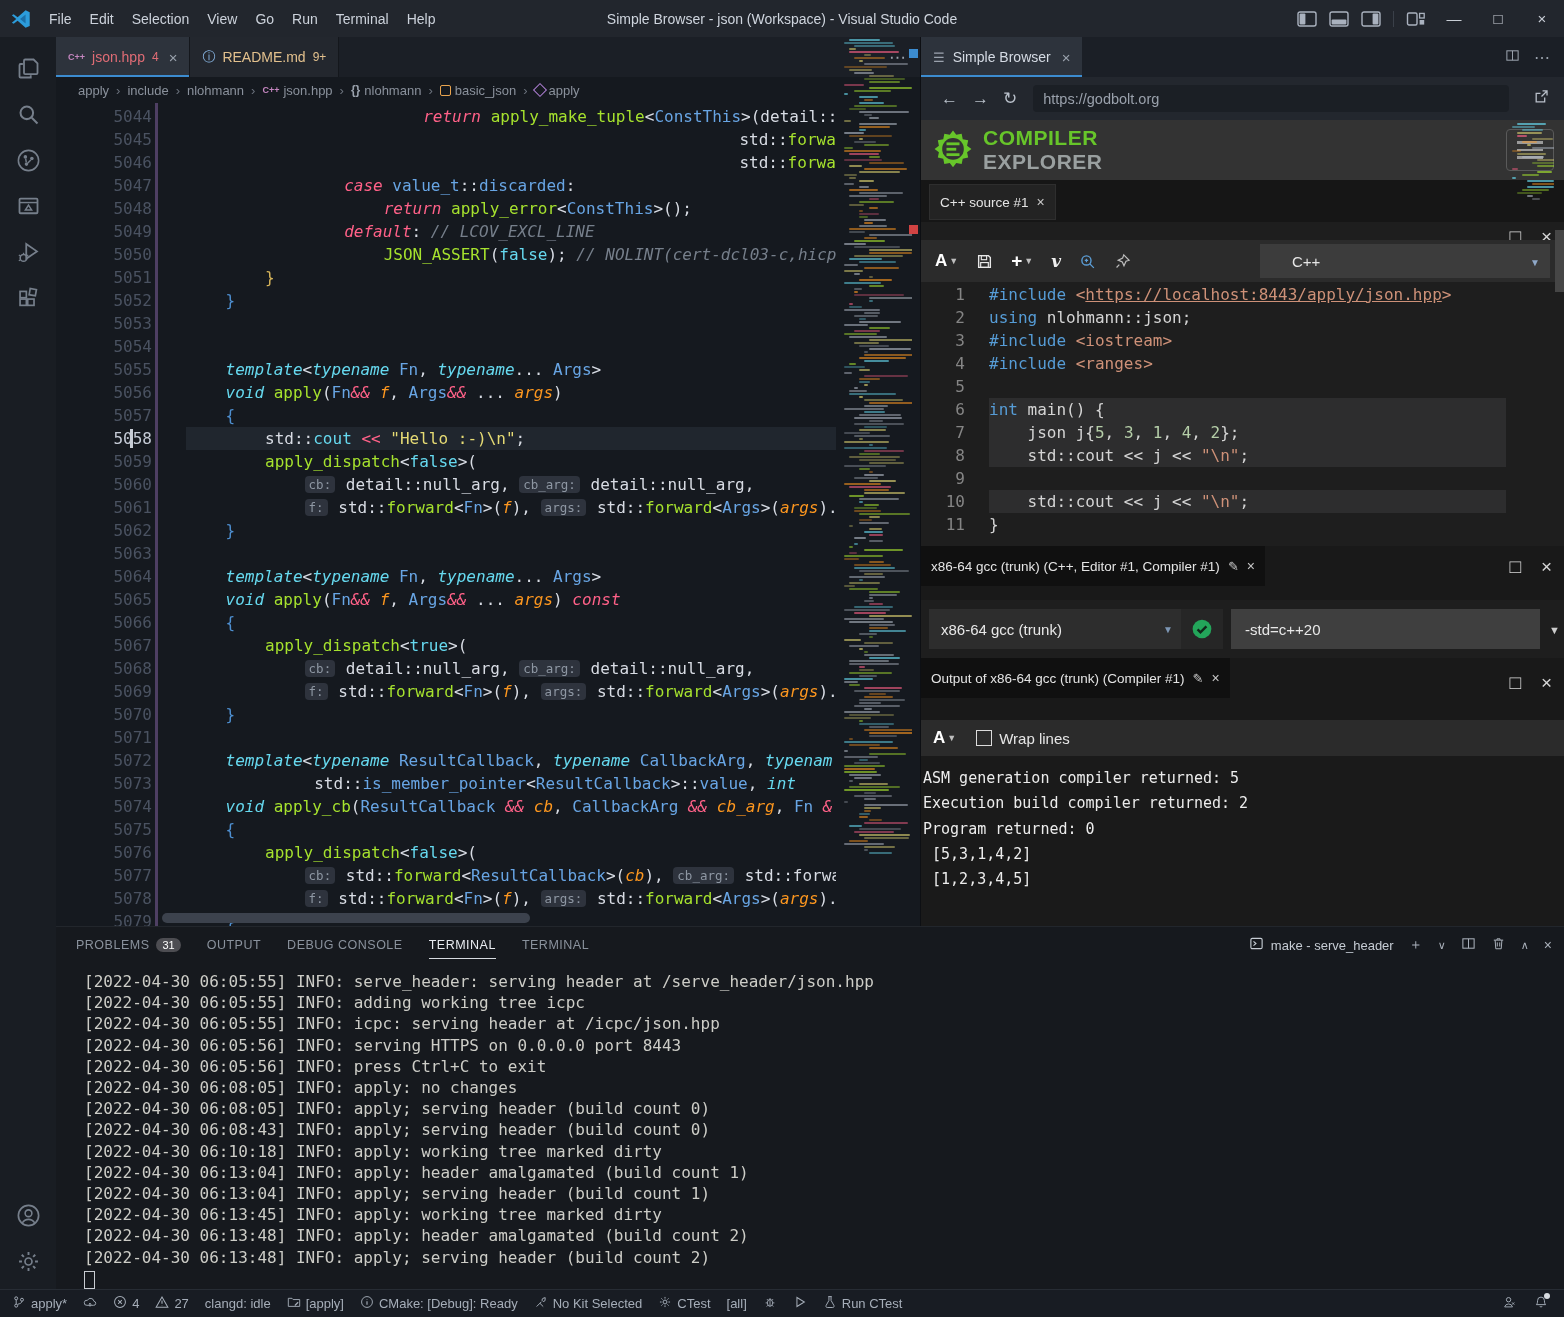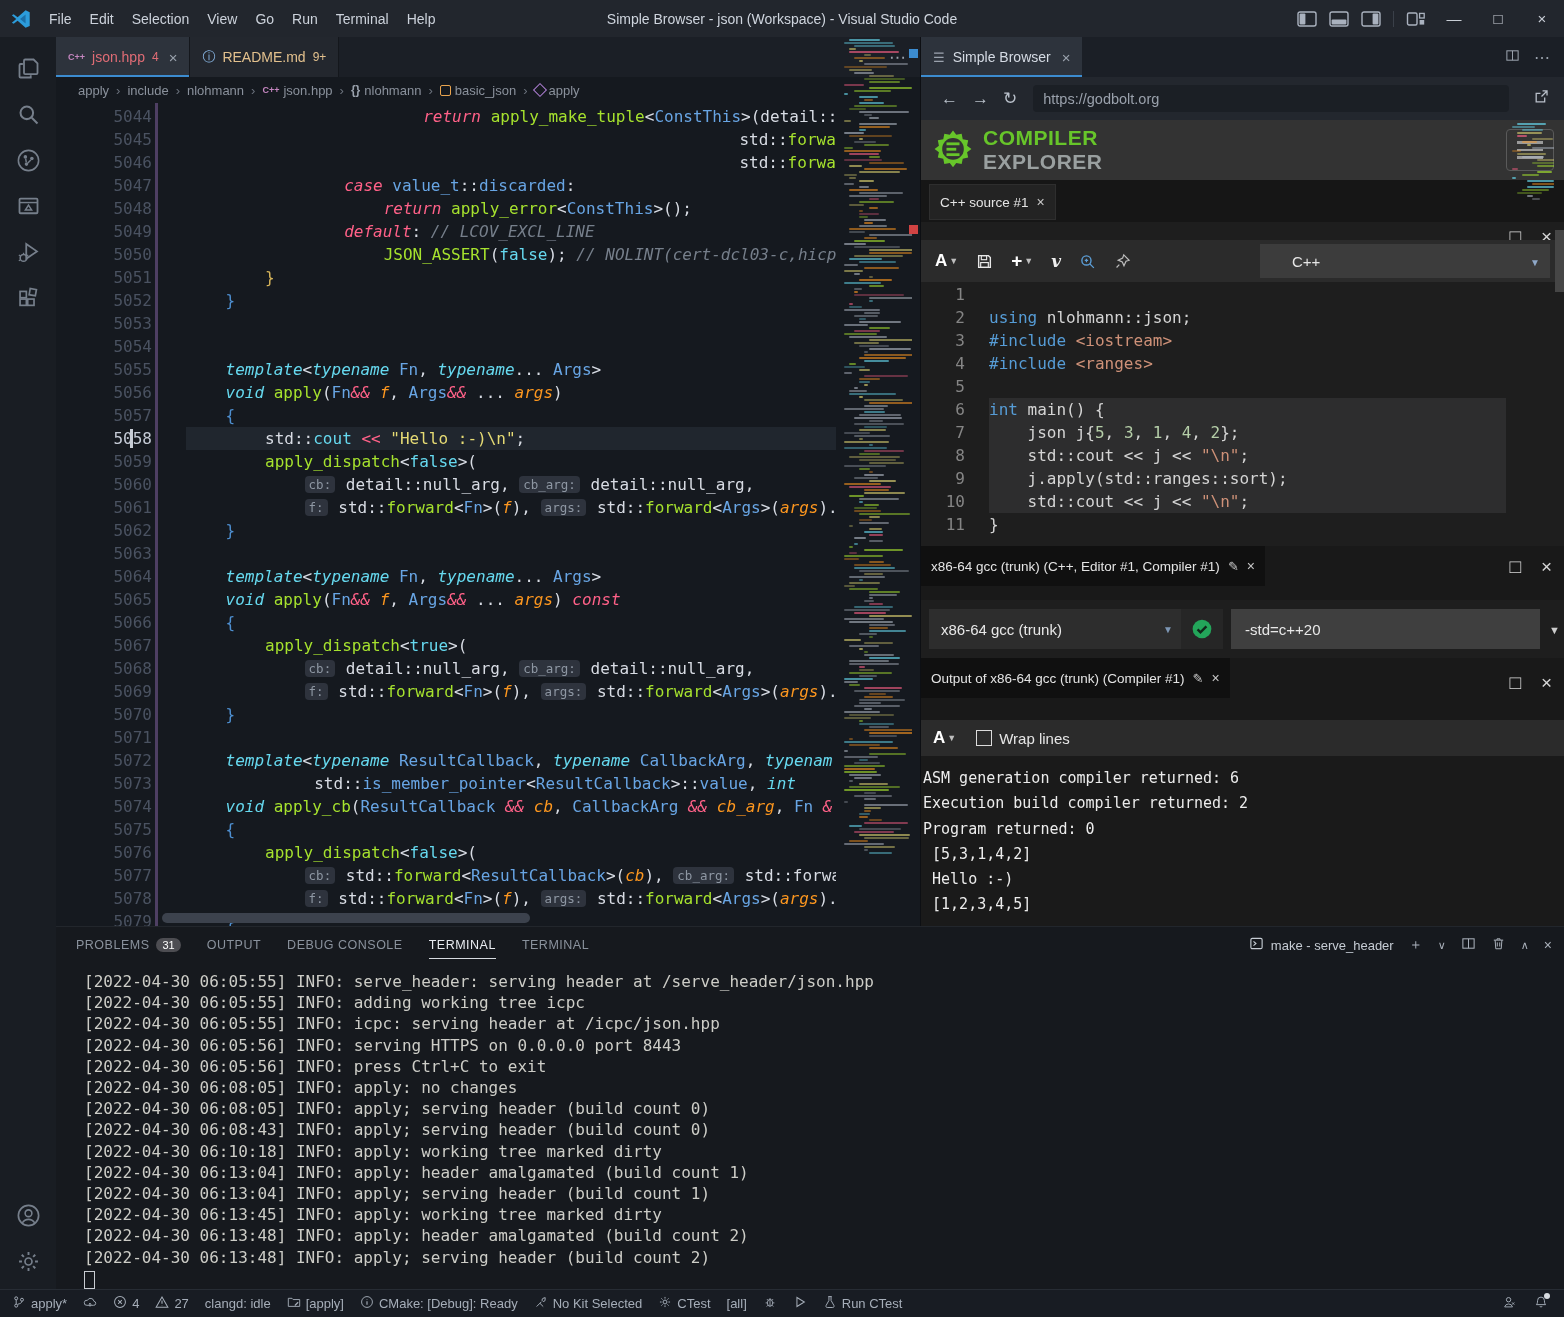"#include <https://localhost:8443/apply/json.hpp>" span.mcontent { html: none -> <span><span>#include</span><span> </span><span>&lt;</span><span>https://localhost:8443/apply/json.hpp</span><span>&gt;</span></span> }
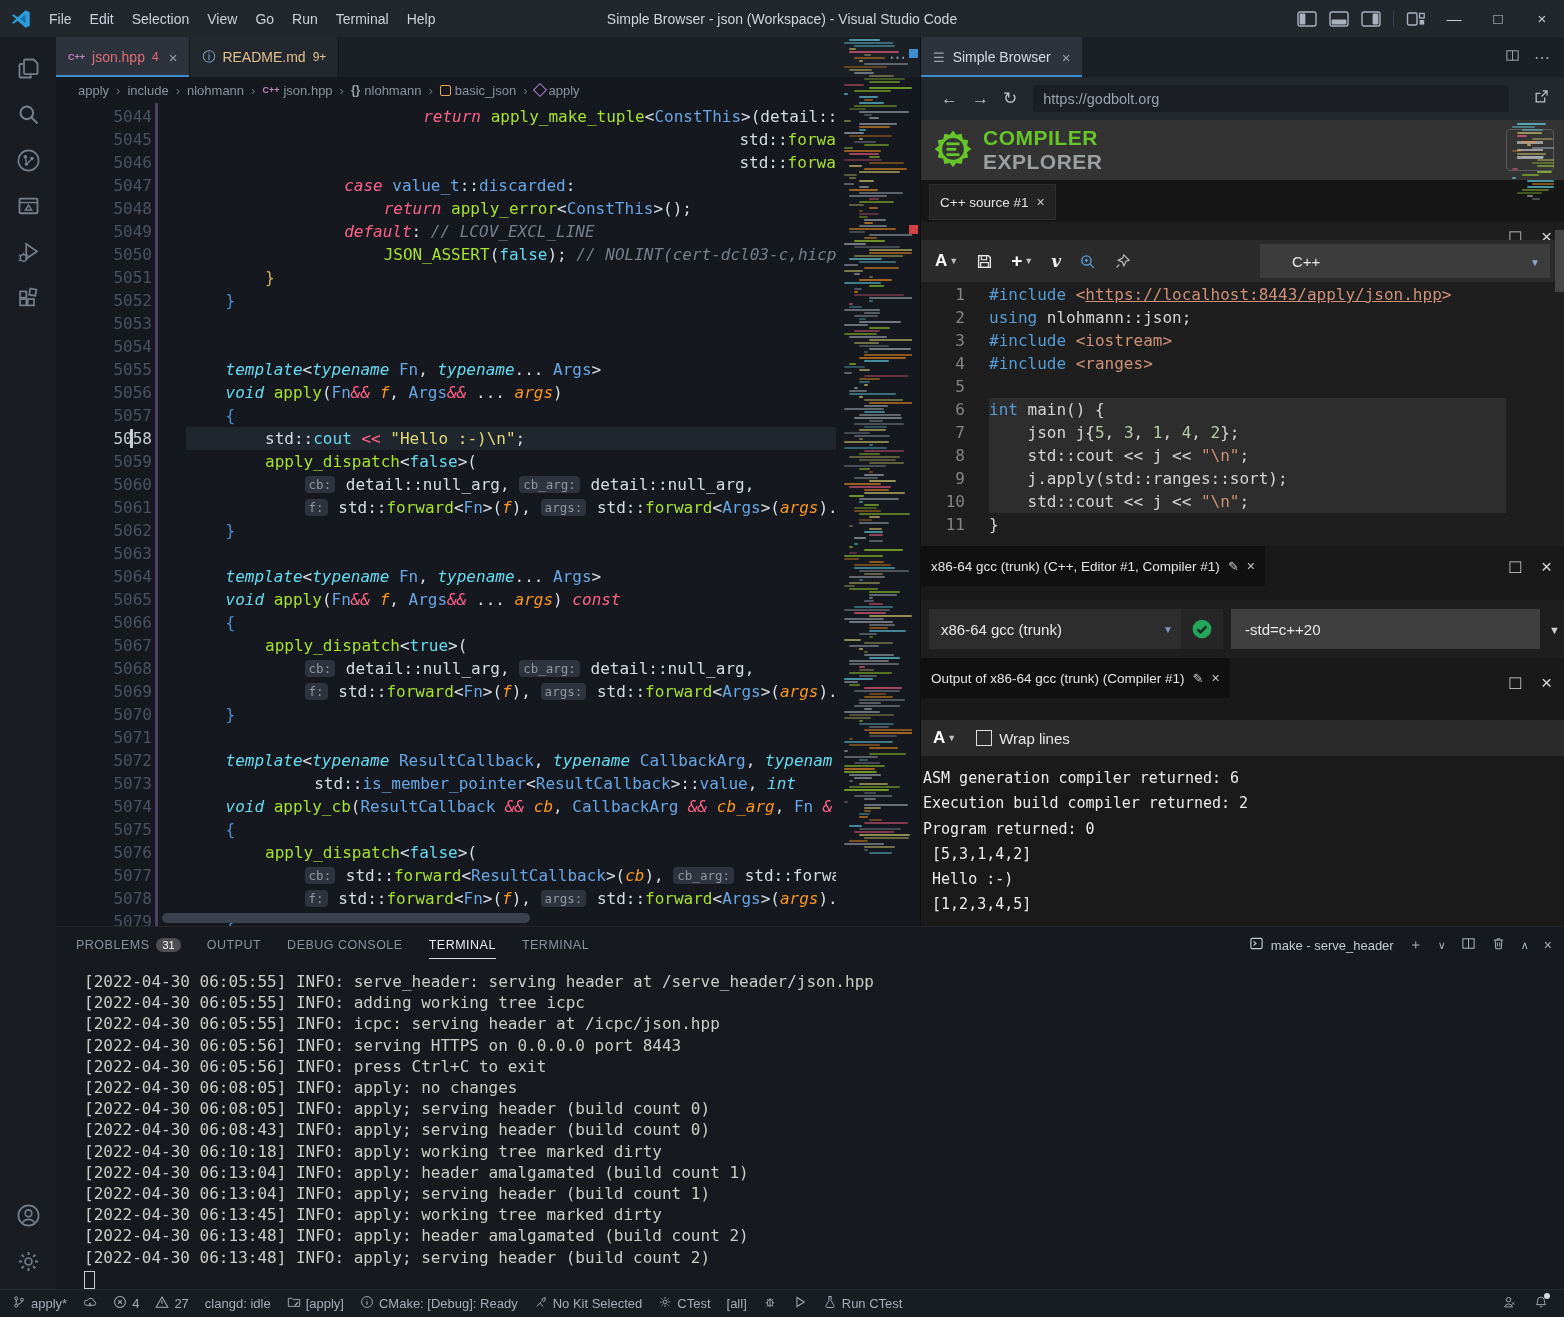"j.apply(std::ranges::sort);" span.mcontent { html: <span><span> j.apply(std::ranges::sort);</span></span> -> none }
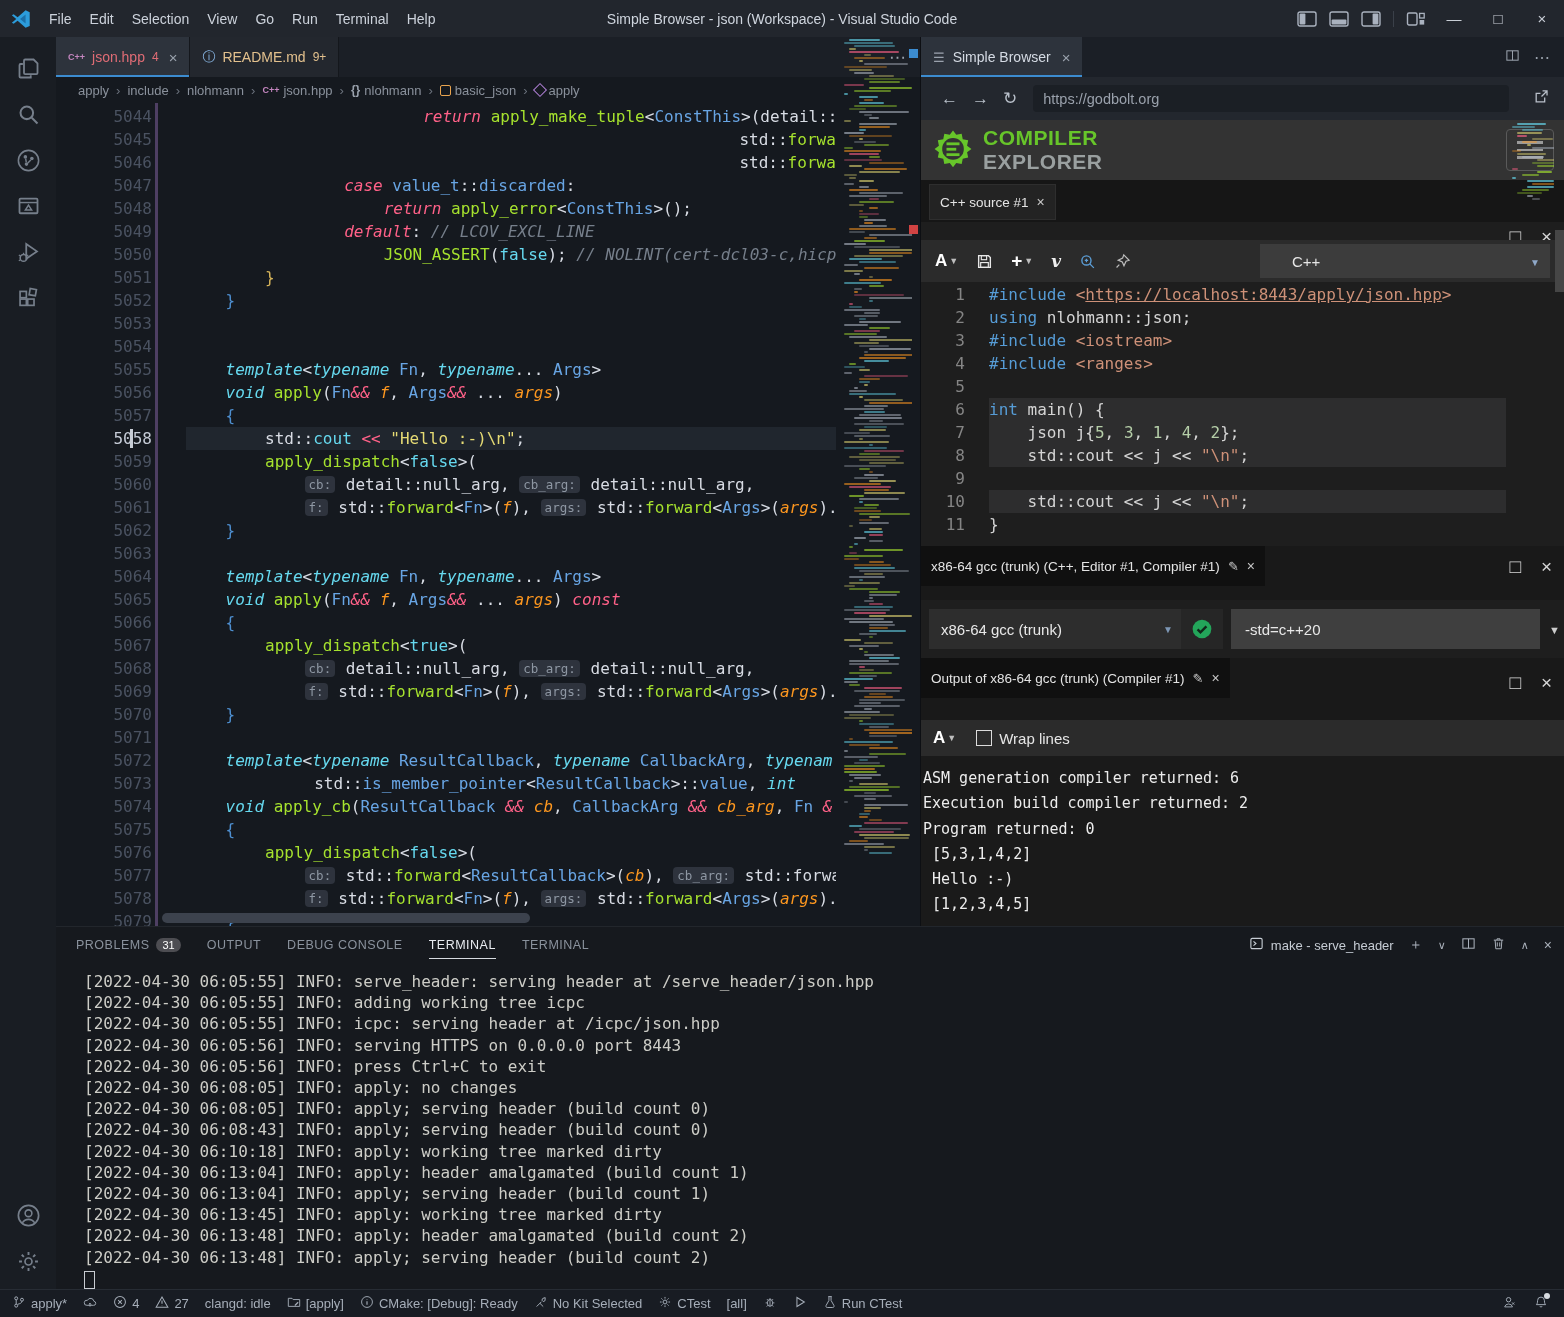"ASM generation compiler returned: 6" div { text: 6 -> 5 }
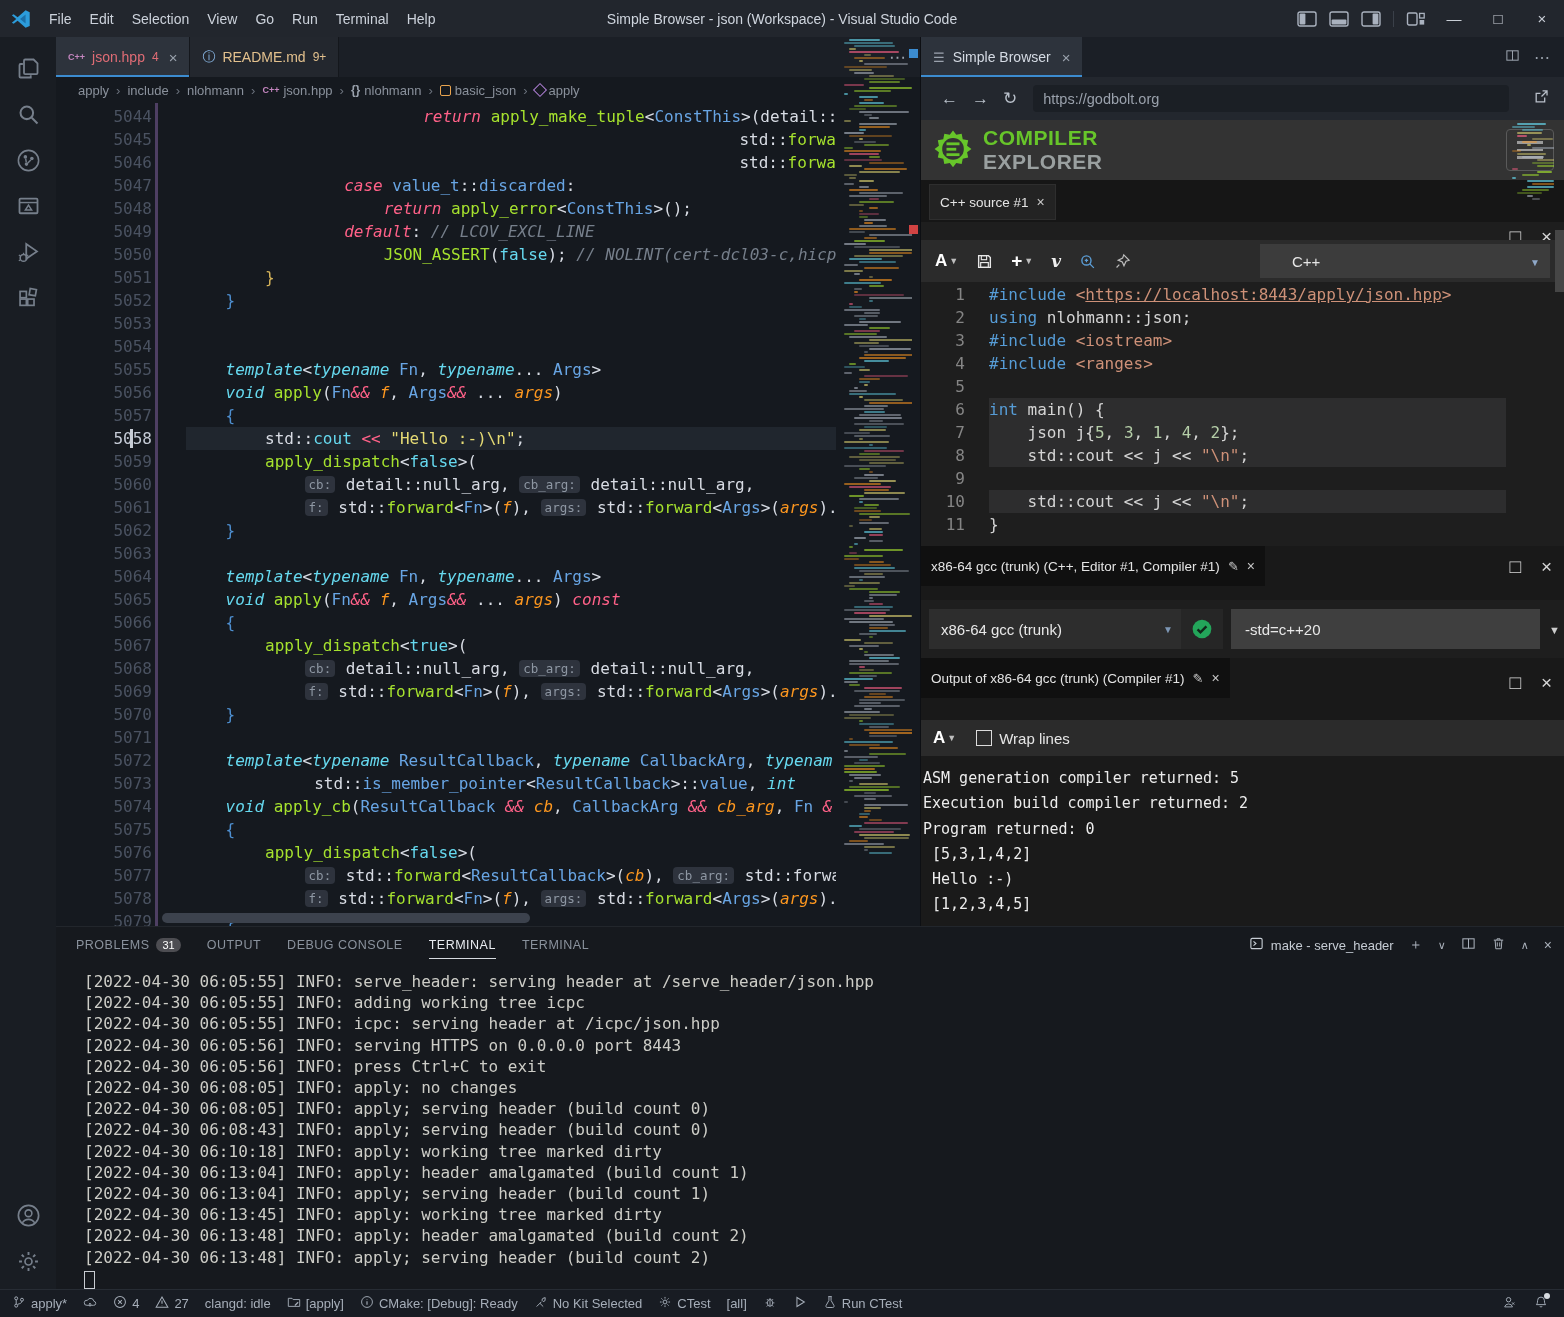"Hello :-)" div { html: <div> Hello :-)</div> -> none }
